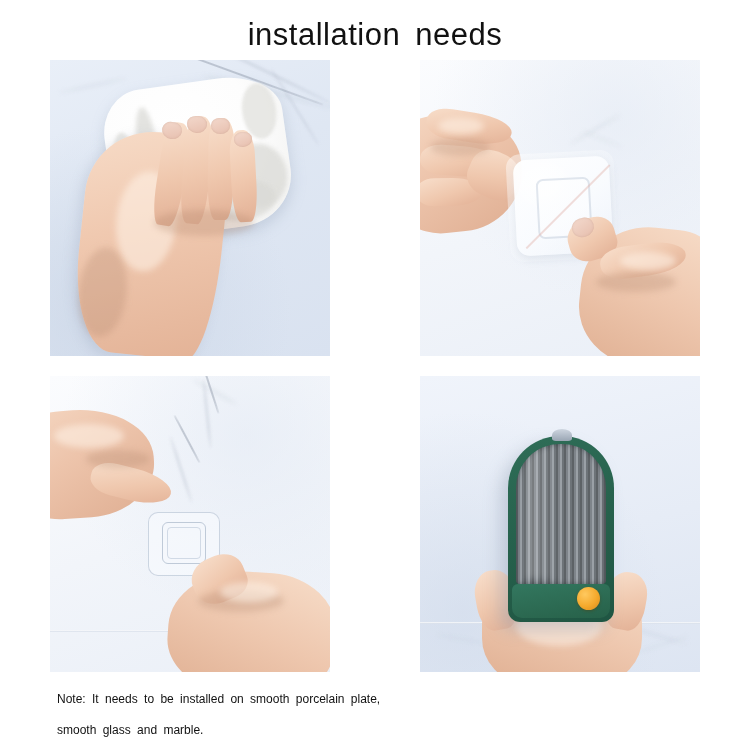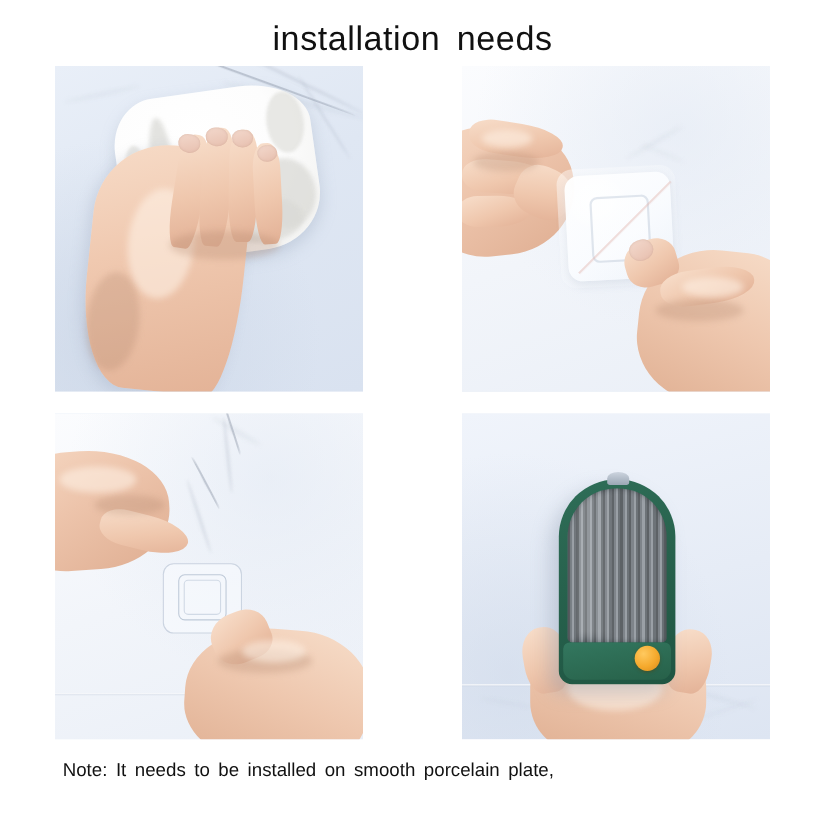"Note: It needs to be" .note { font-size: 17px -> 12px }
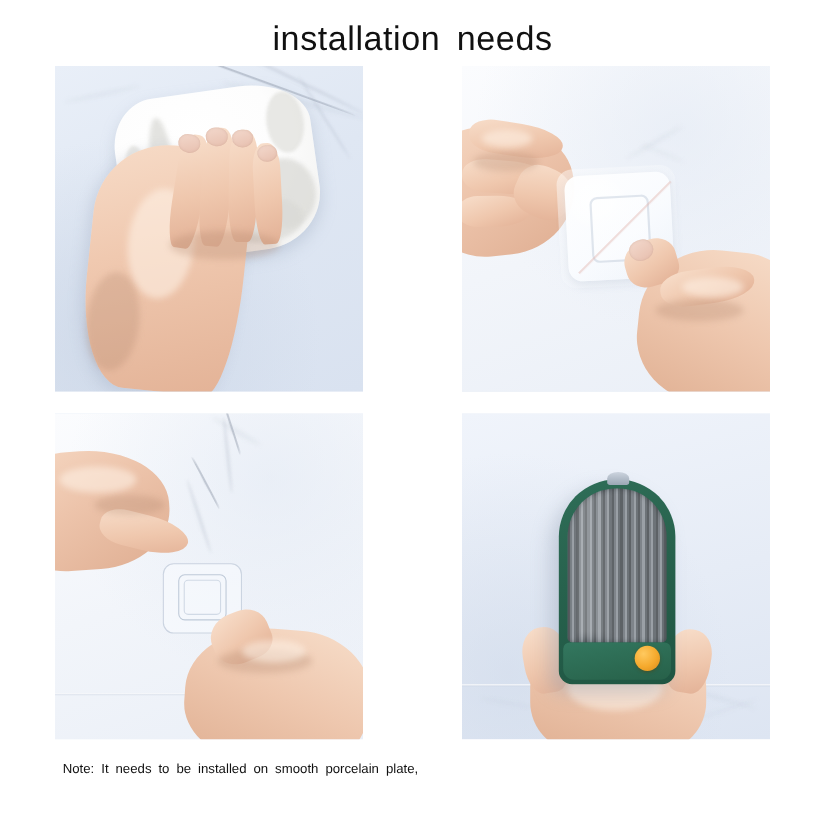"smooth glass and marble." div { html: none -> <div>smooth glass and marble.</div> }
